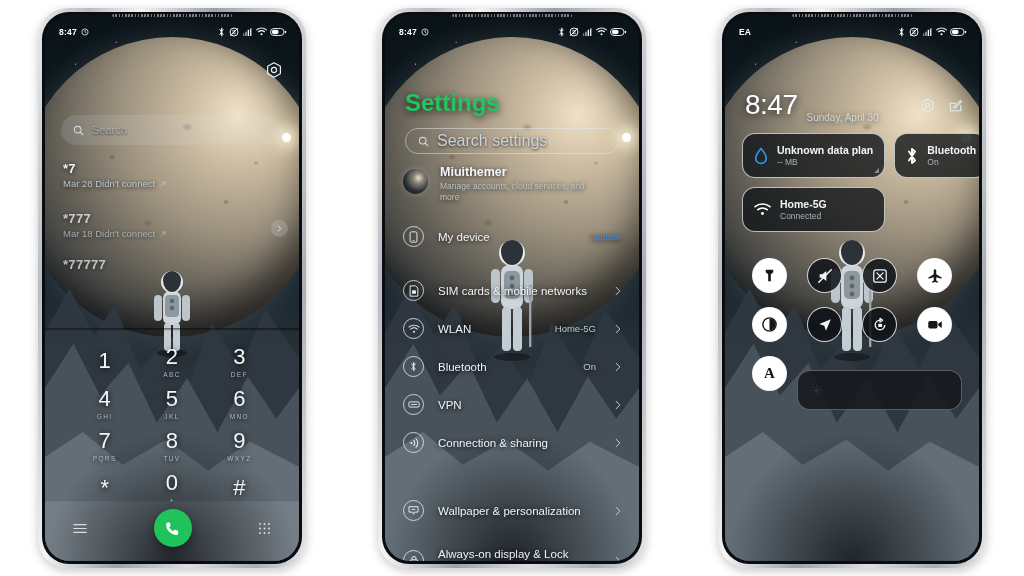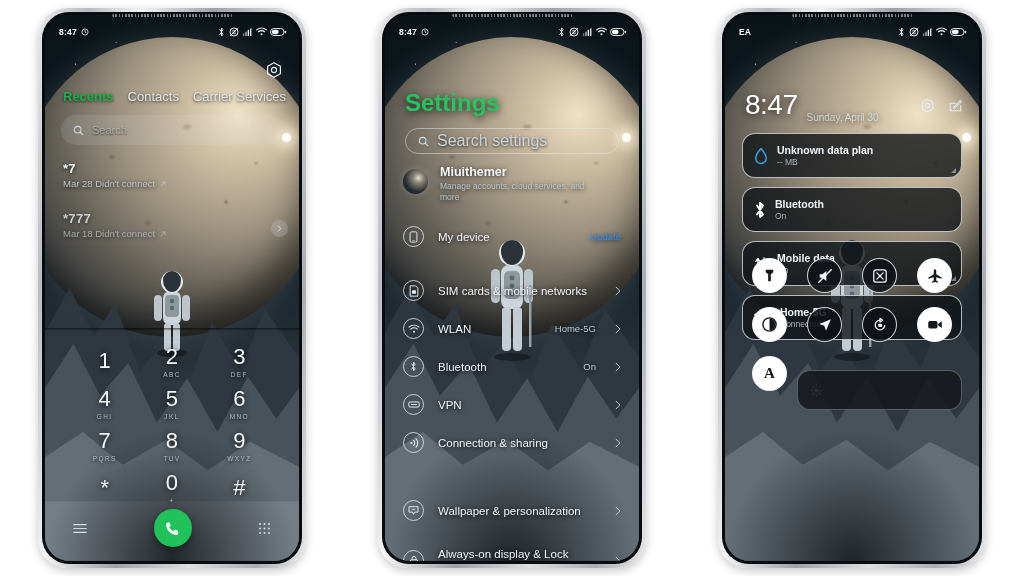"Recents" div.tabs { html: <div> <span>Recents</span> <span>Contacts</span> <span>Carrier Services</span> </div> -> none }
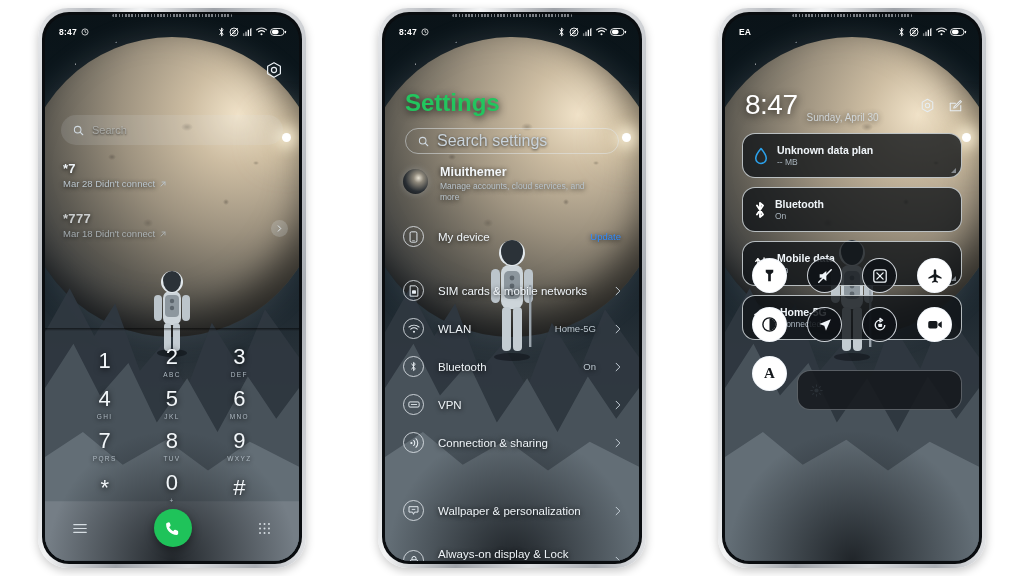"Unknown data plan" .cc-tiles { grid-template-columns: 1fr -> 1fr 1fr 1fr }
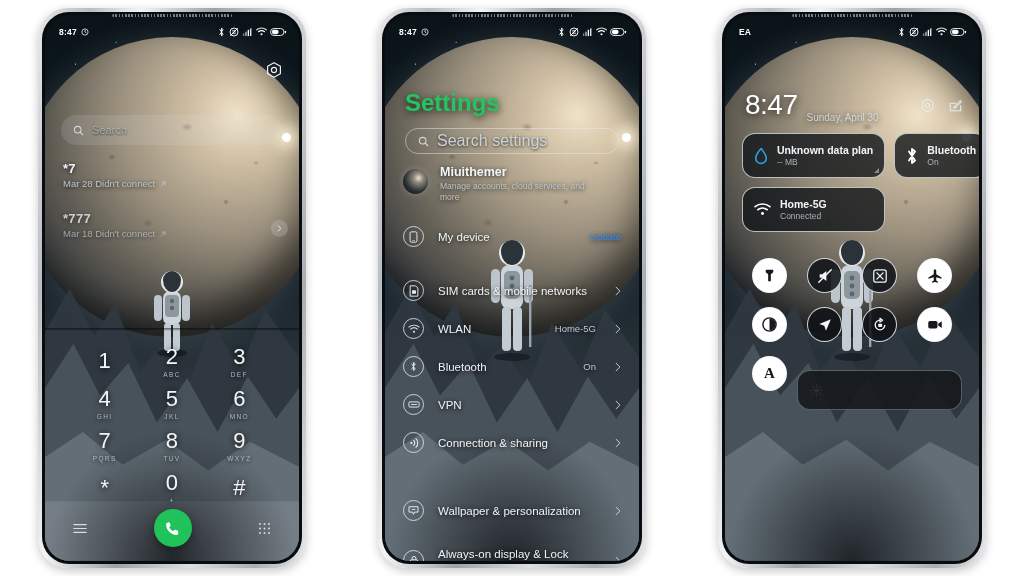"*77777" div.call-item { html: none -> <div> <div>*77777</div> </div> }
